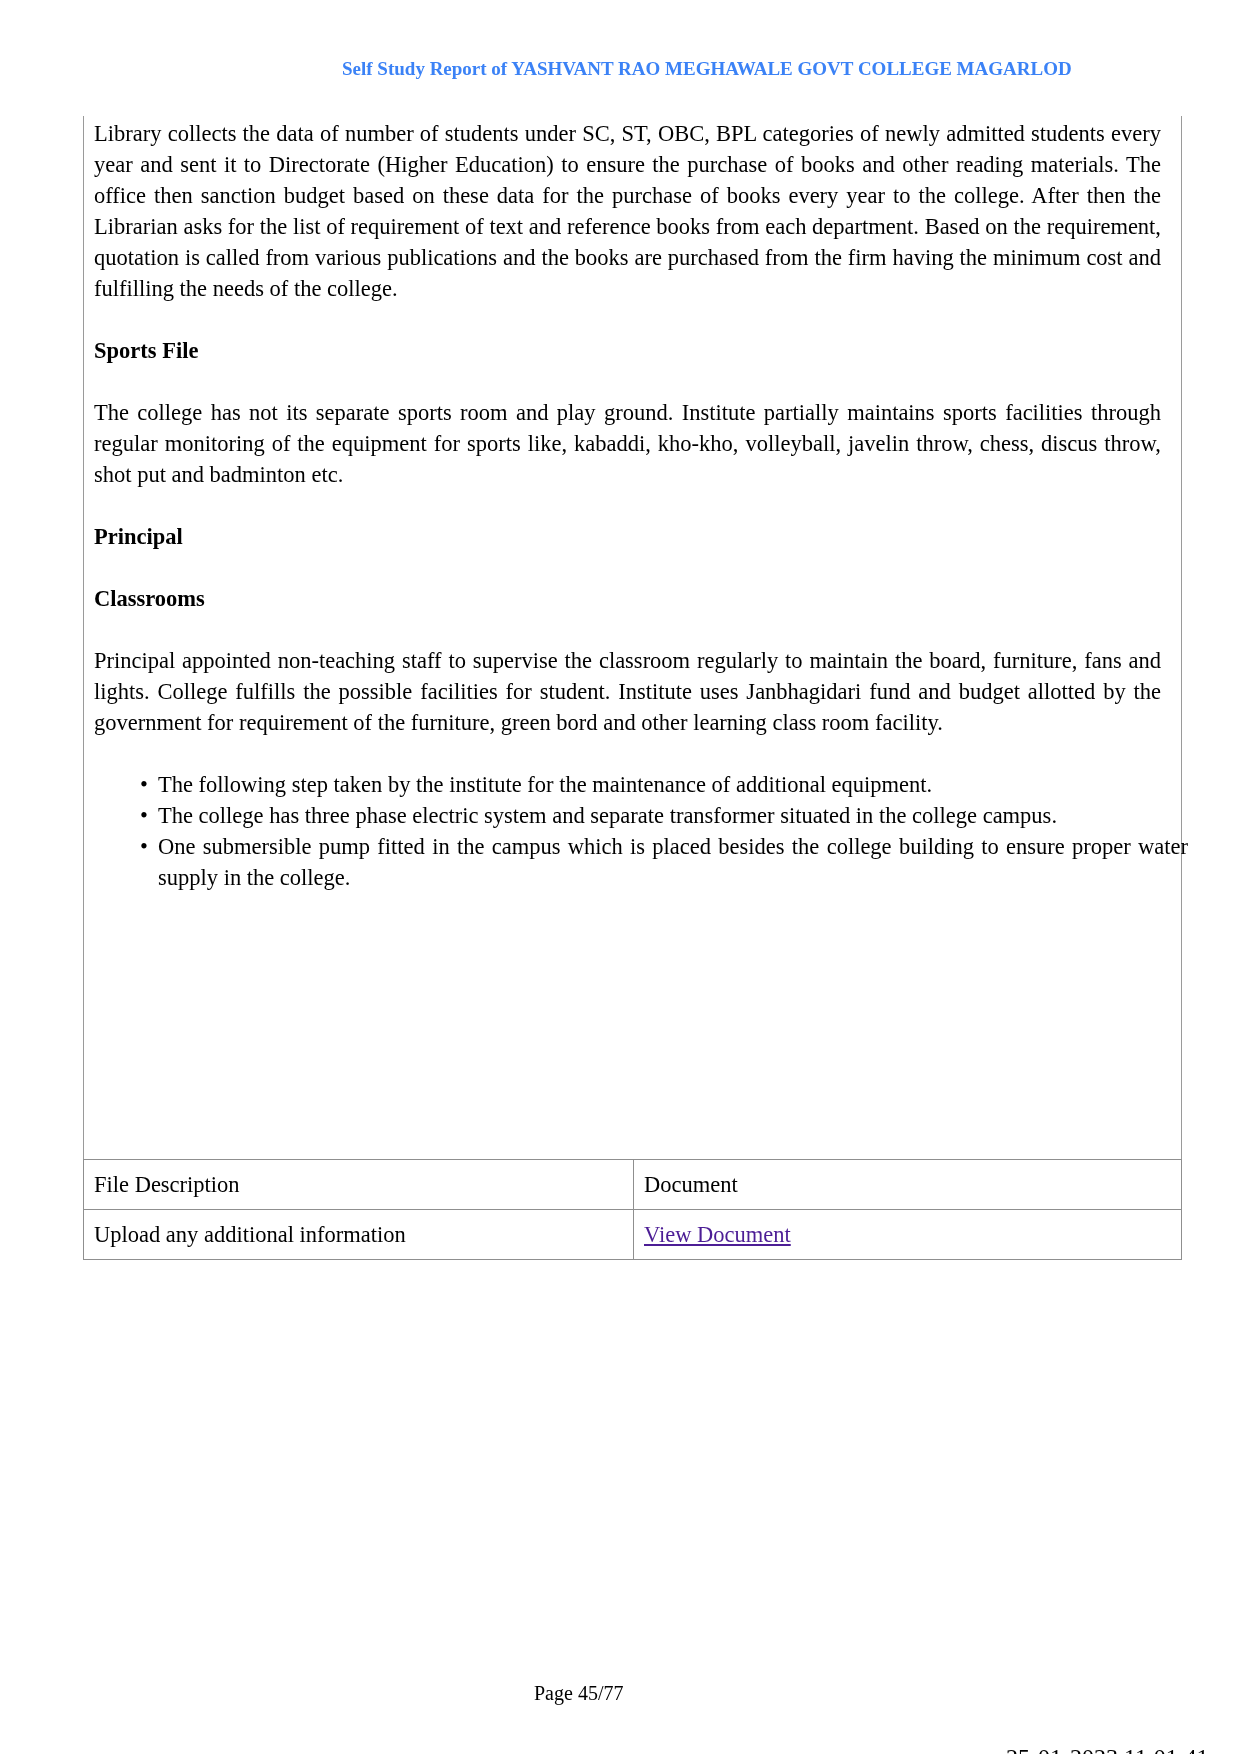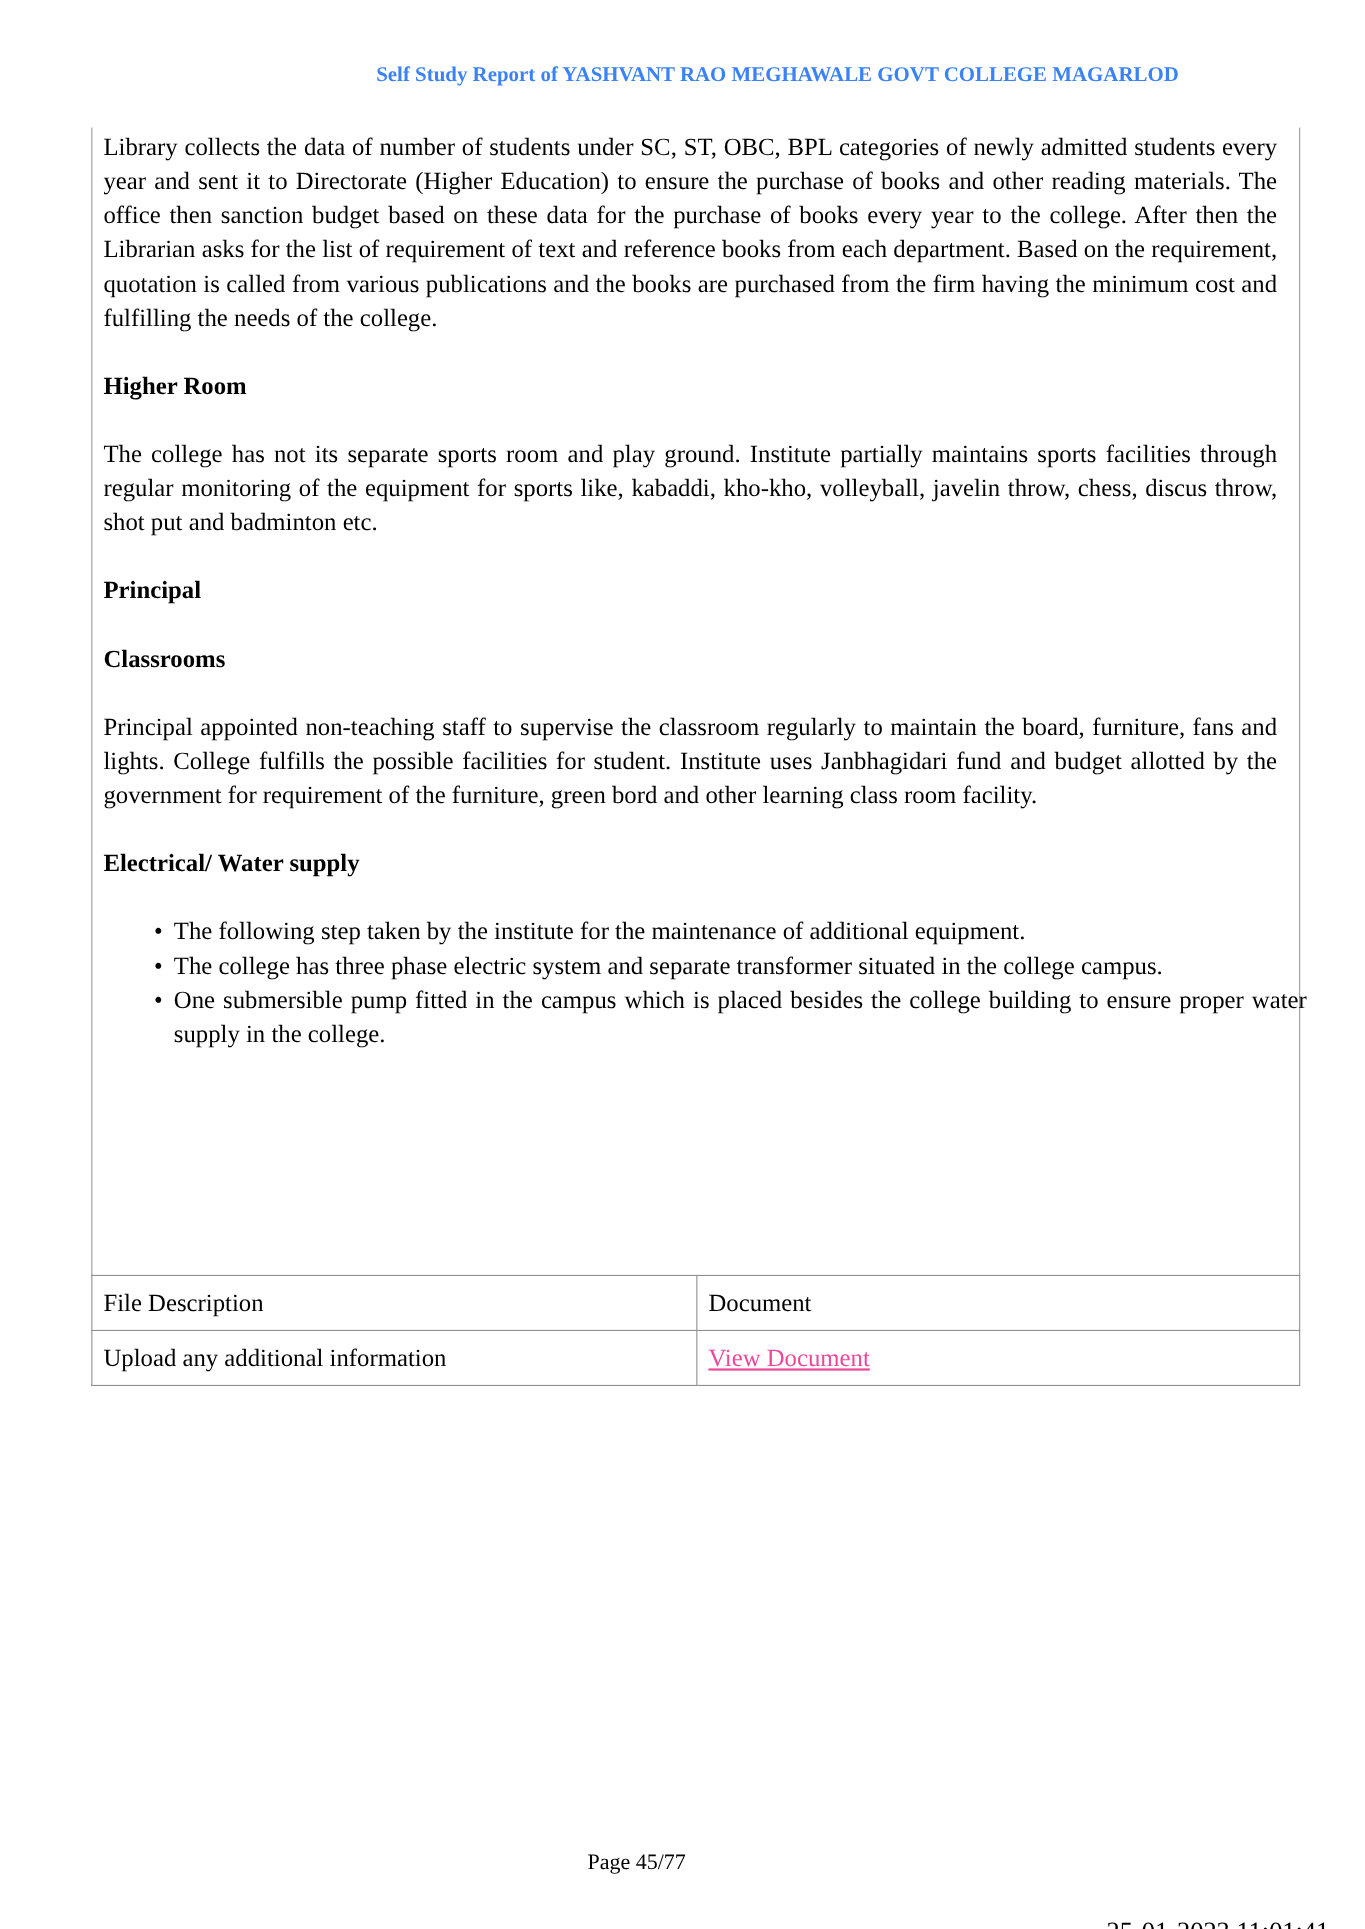"Higher Room" h3 { text: Higher Room -> Sports File }
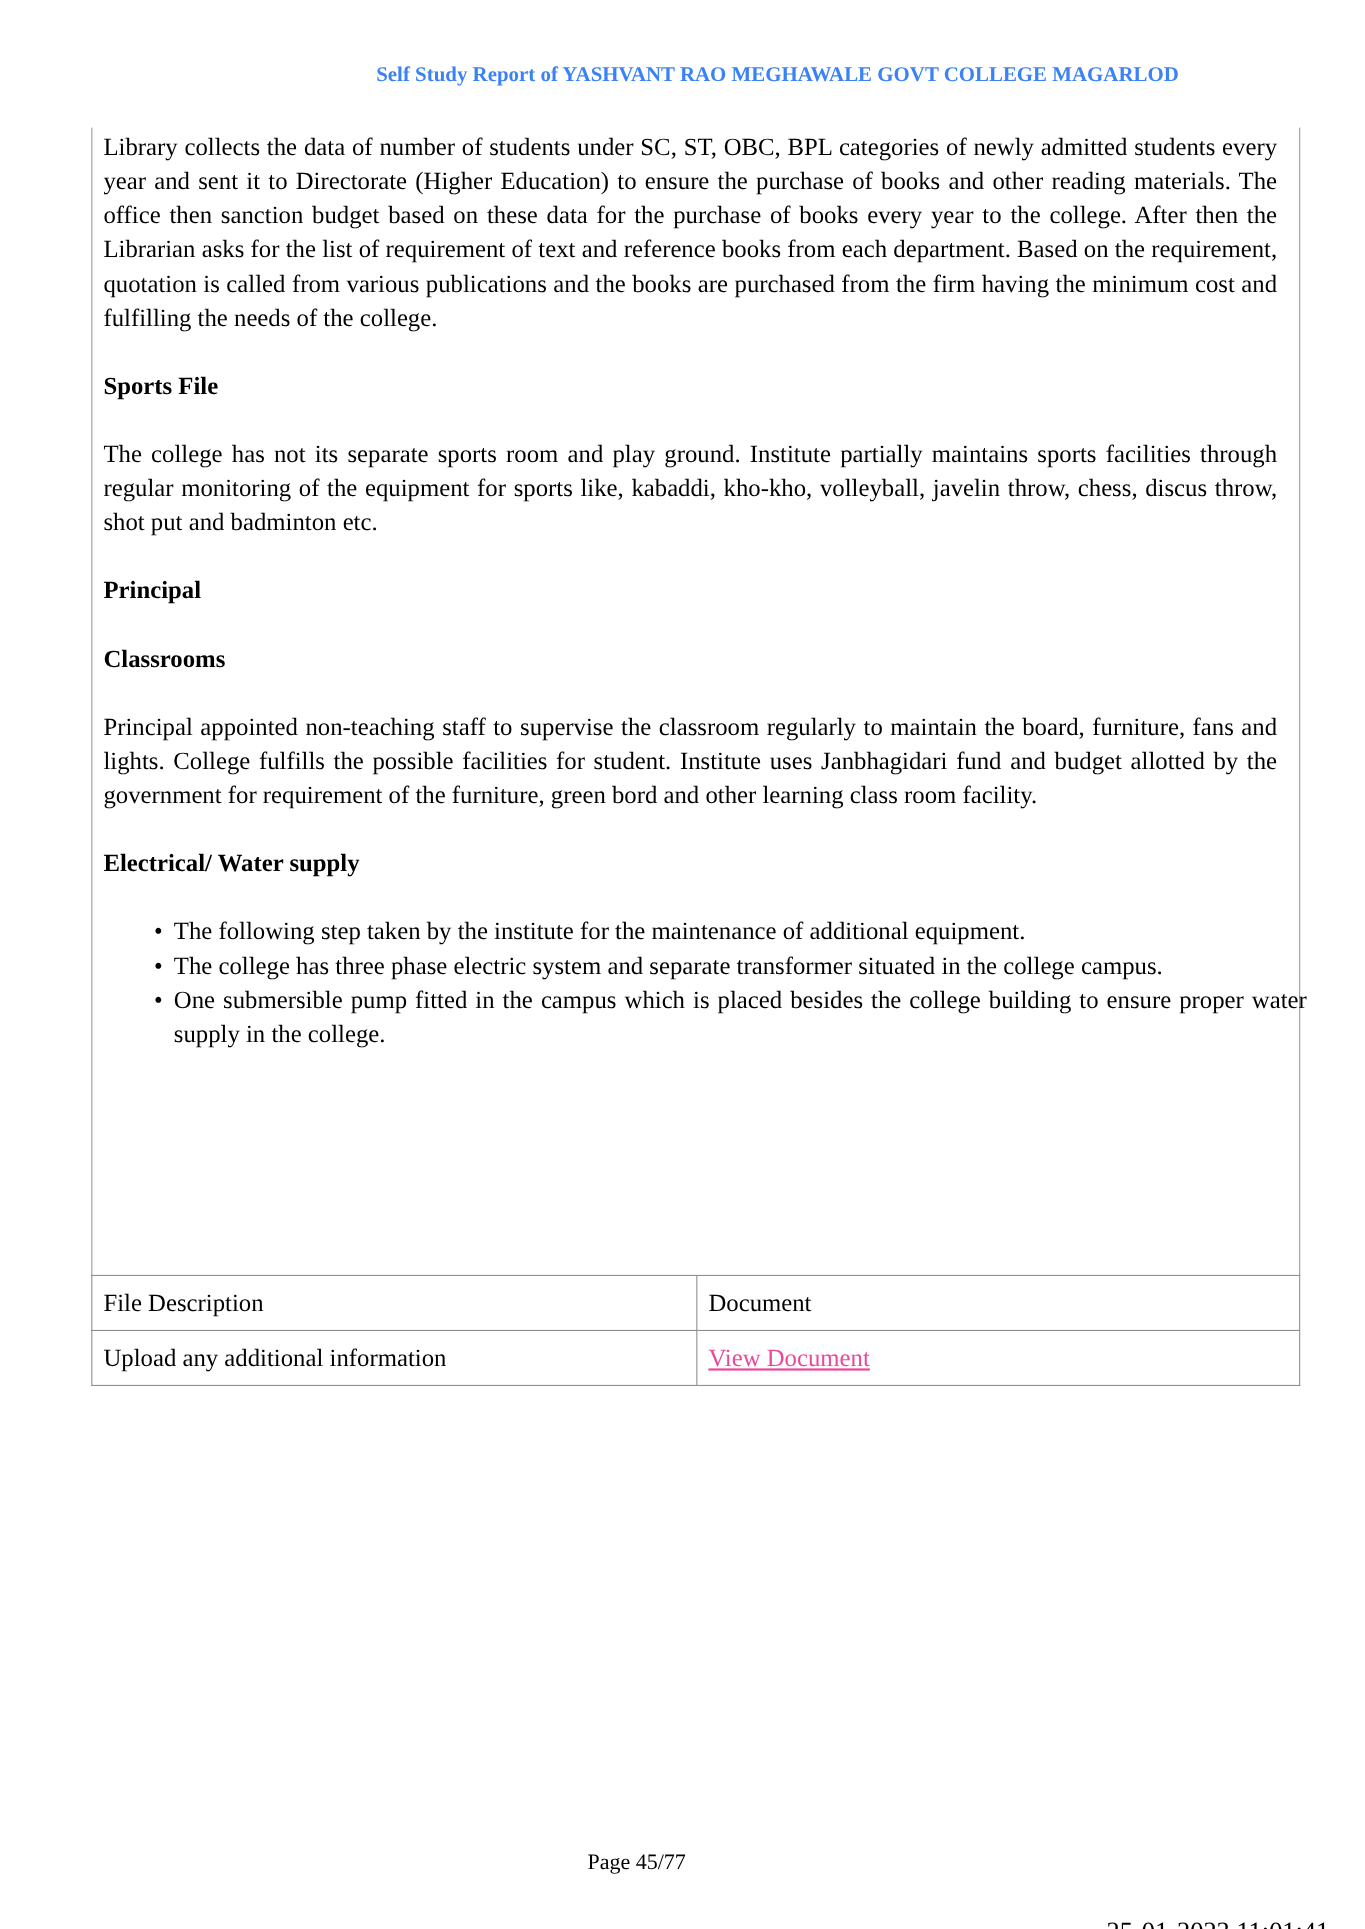"Electrical/ Water supply" h3 { html: <h3>Electrical/ Water supply</h3> -> none }
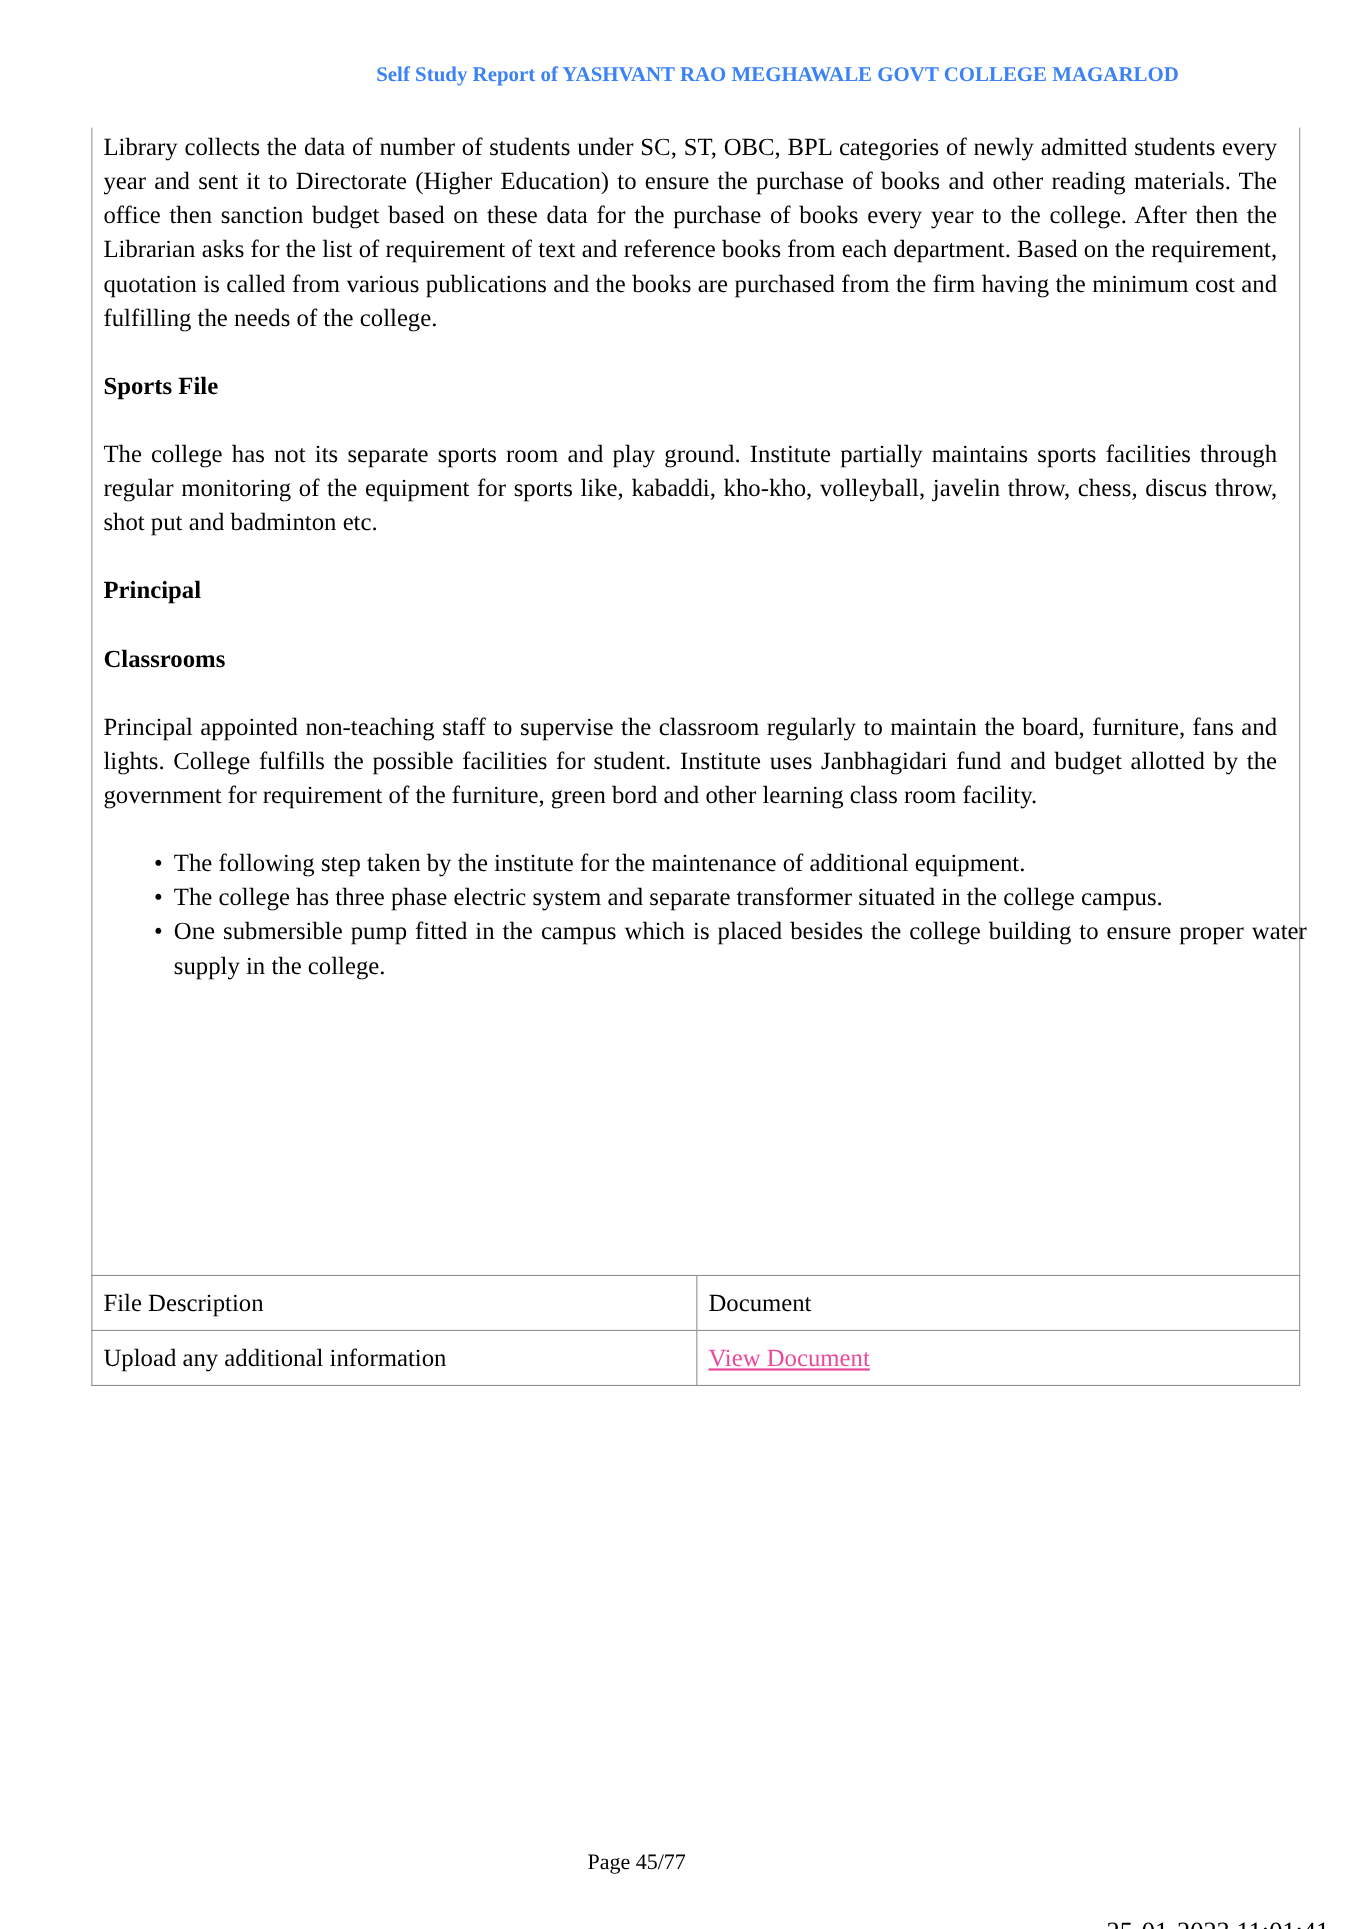"View Document" .ftable a { color: #ec4899 -> #4c1d95 }
